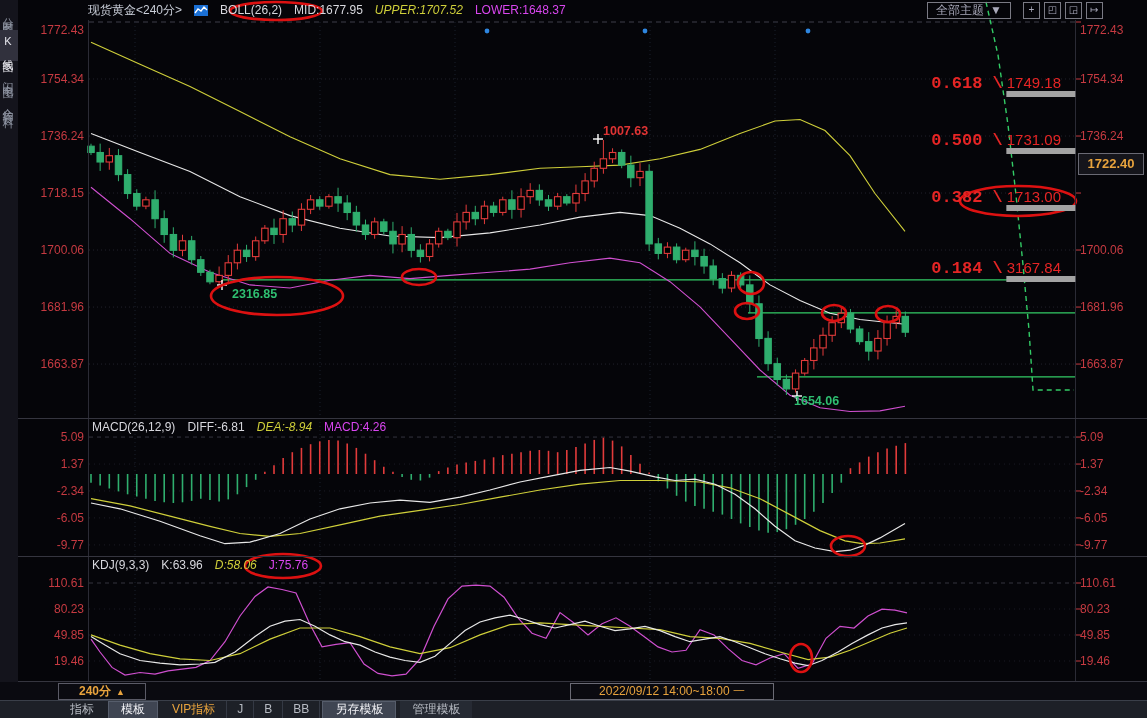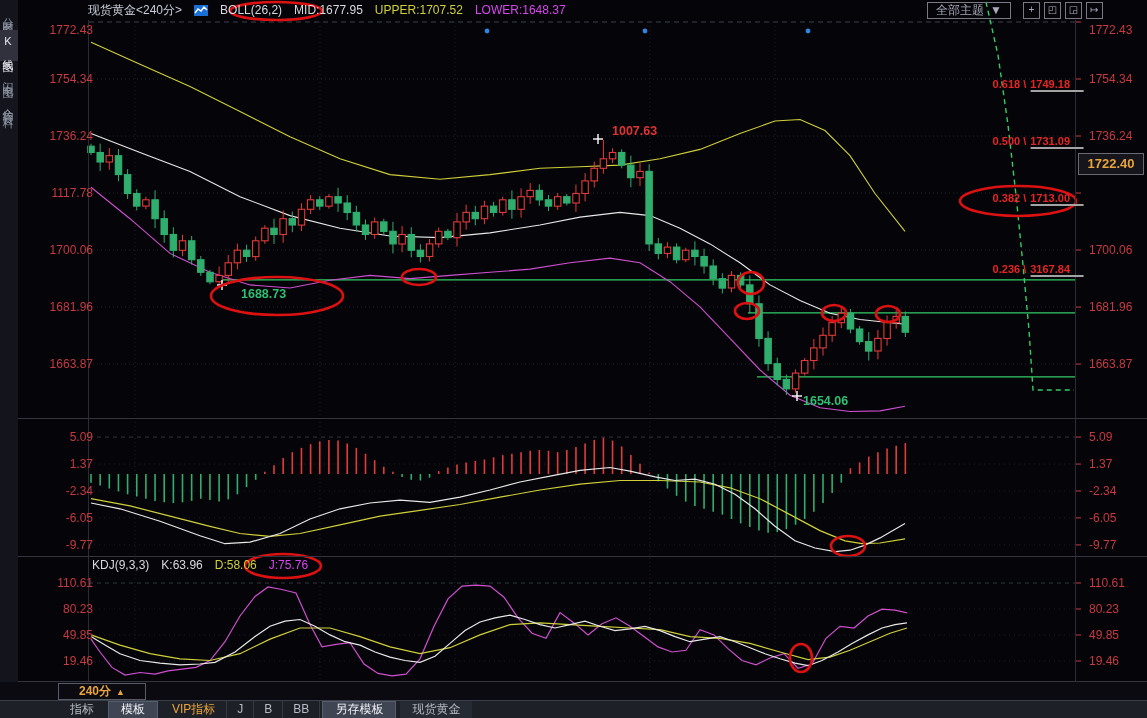"UPPER:1707.52" .yel { font-style: none -> italic }
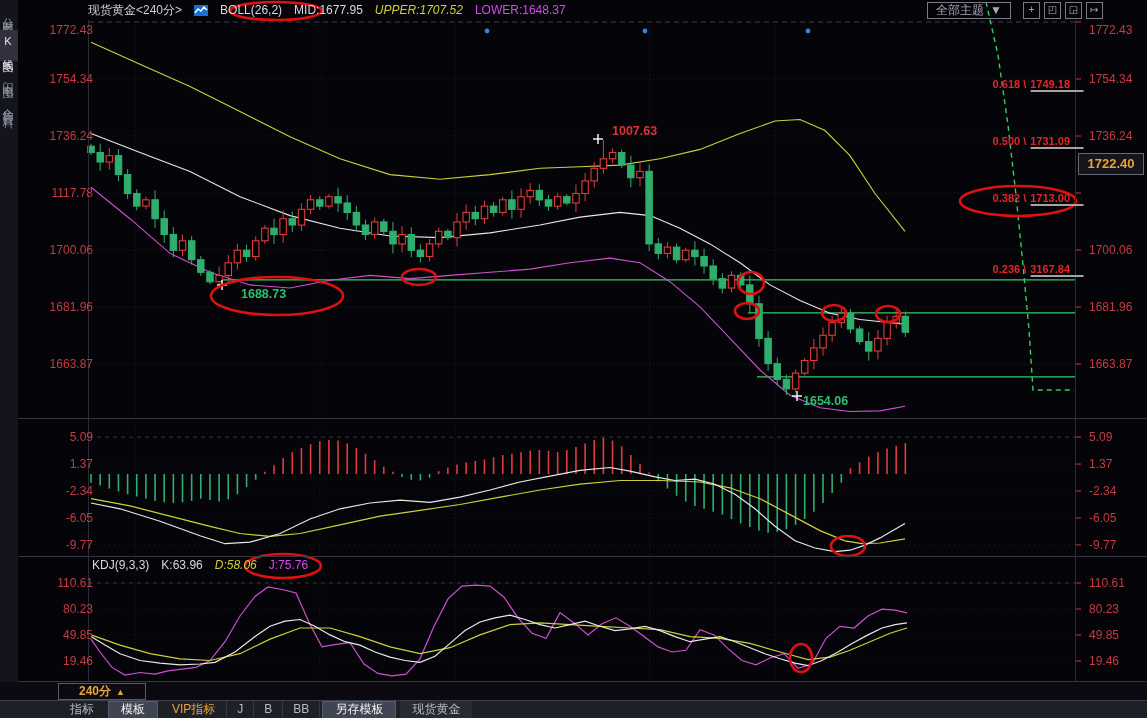"1772.43" #labels { margin-left: 9px -> none }
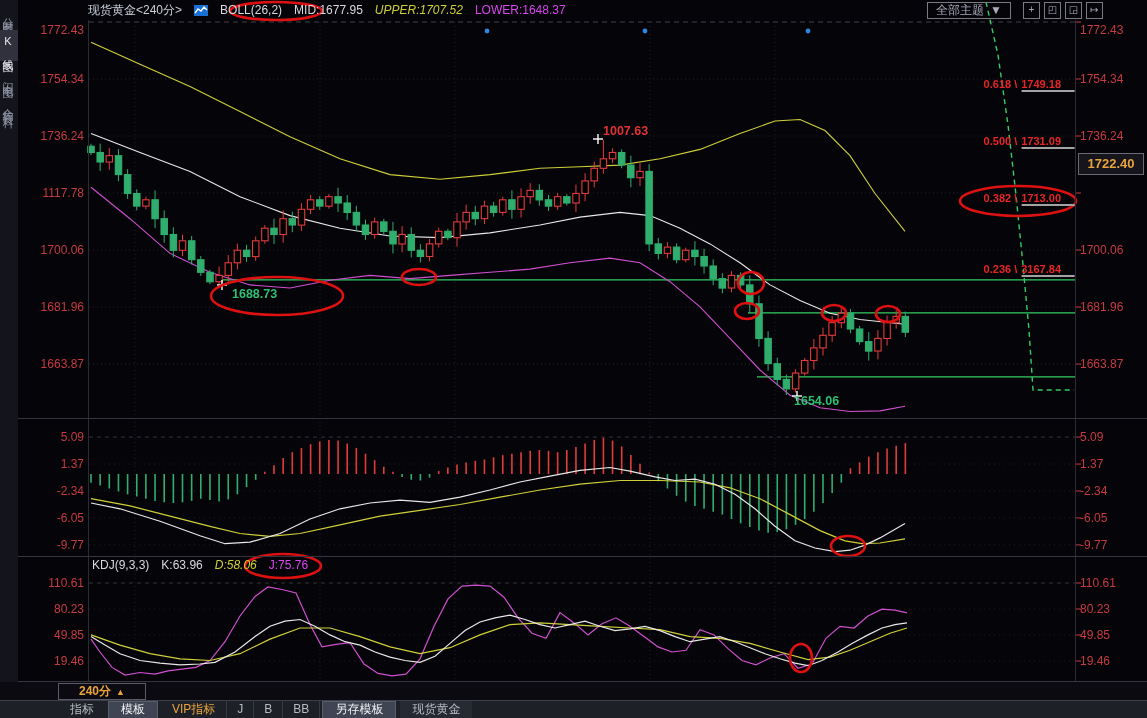"0.618 \" .fibr { font-family: none -> Liberation Mono, monospace; font-size: 11px -> 17px }
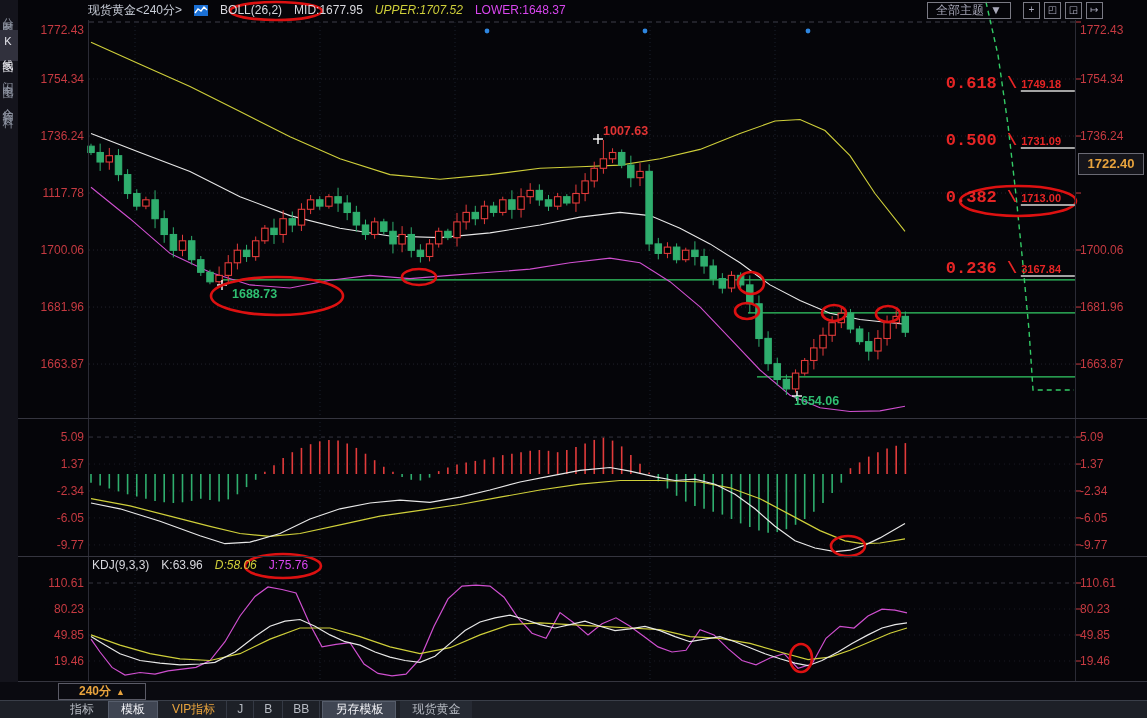"1749.18" .fibp { border-bottom: 2px solid #a3a3a3 -> 6px solid #a3a3a3; font-size: 11px -> 15px; font-weight: bold -> normal }
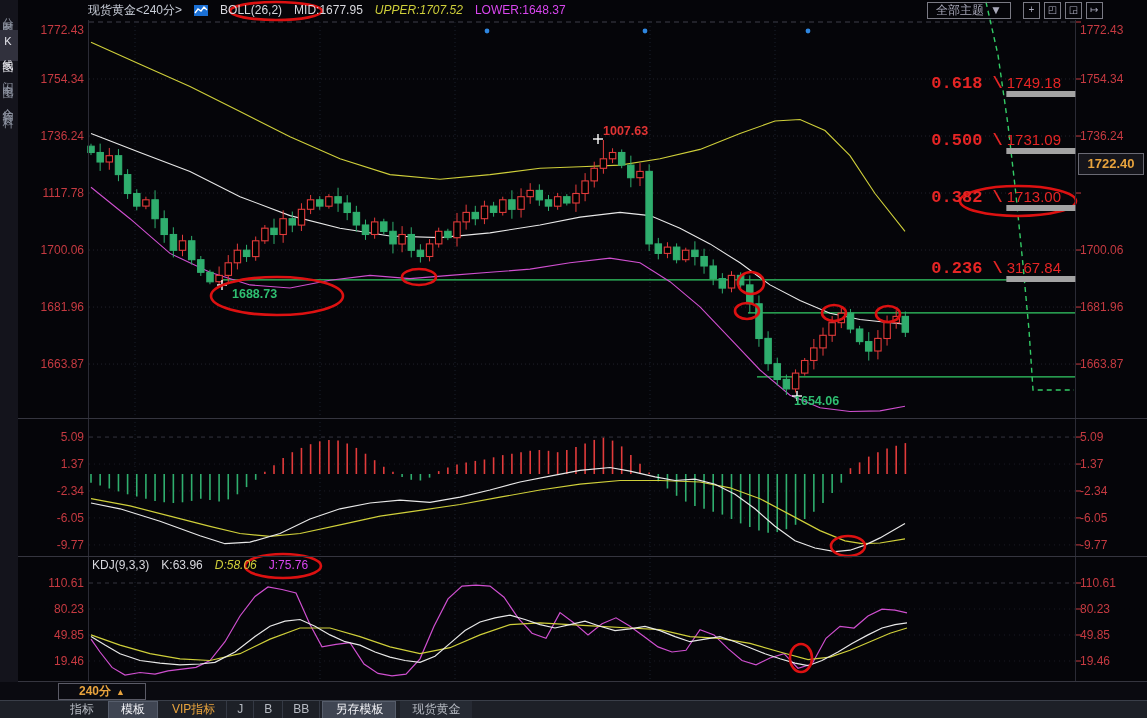"1117.78" div.lbl { text: 1117.78 -> 1718.15 }
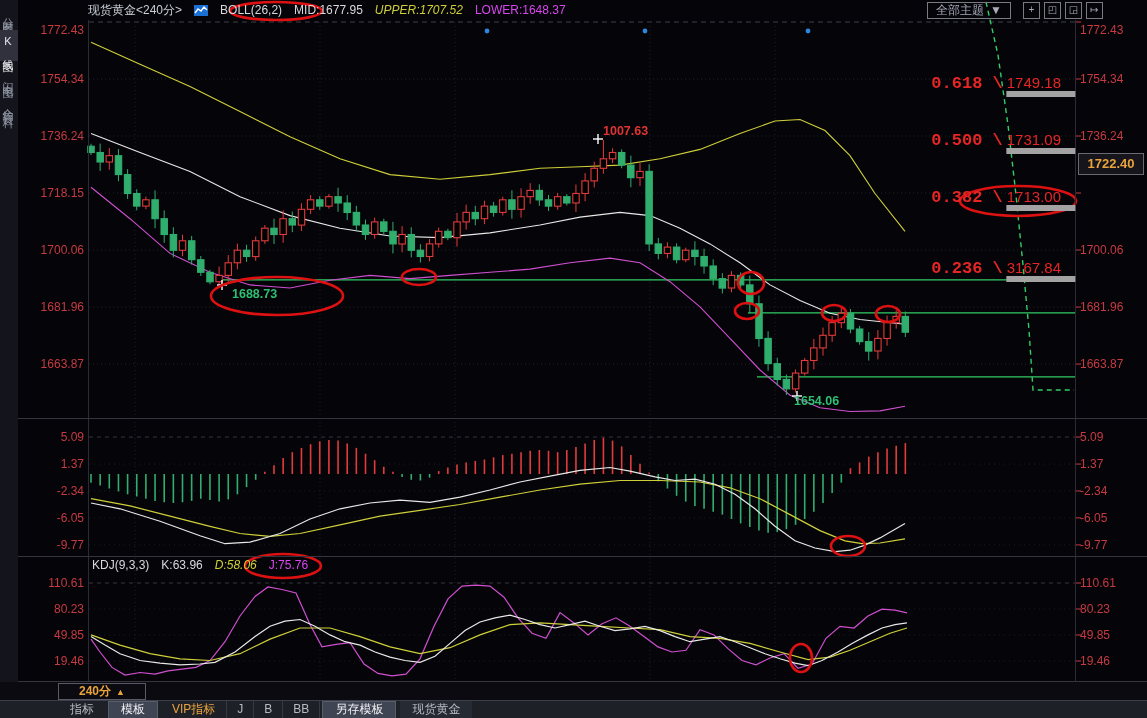"0.236 \" span.fibr { text: 0.236 -> 0.184 }
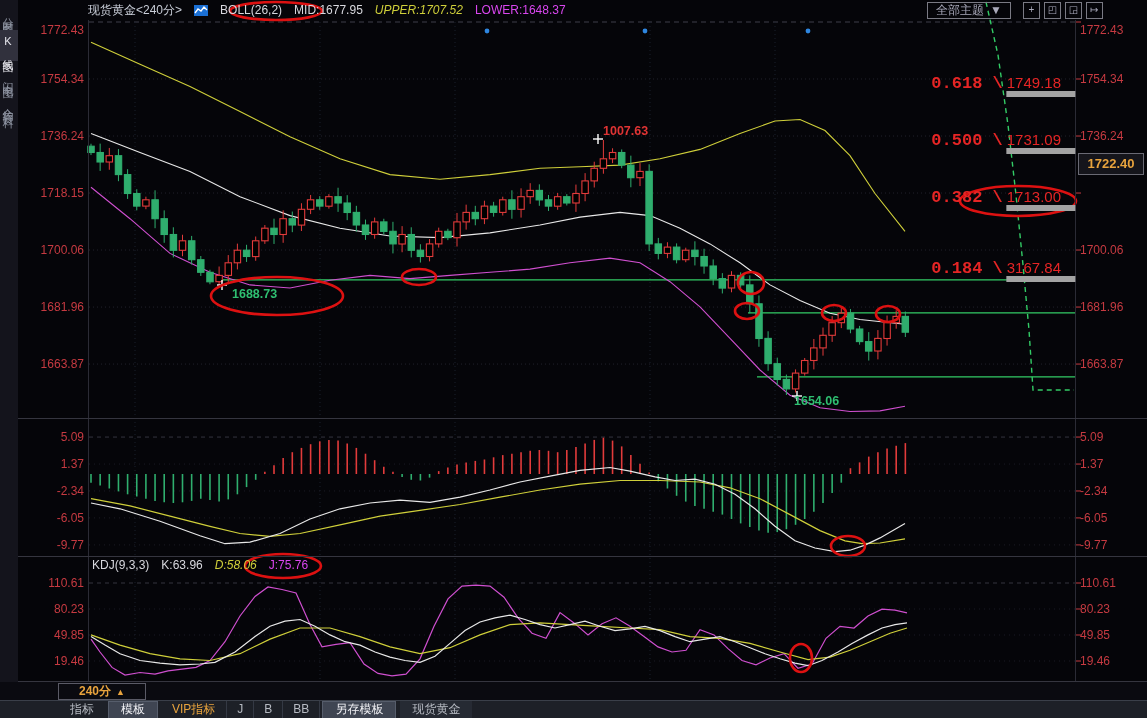"1688.73" div.lbl { text: 1688.73 -> 2316.85 }
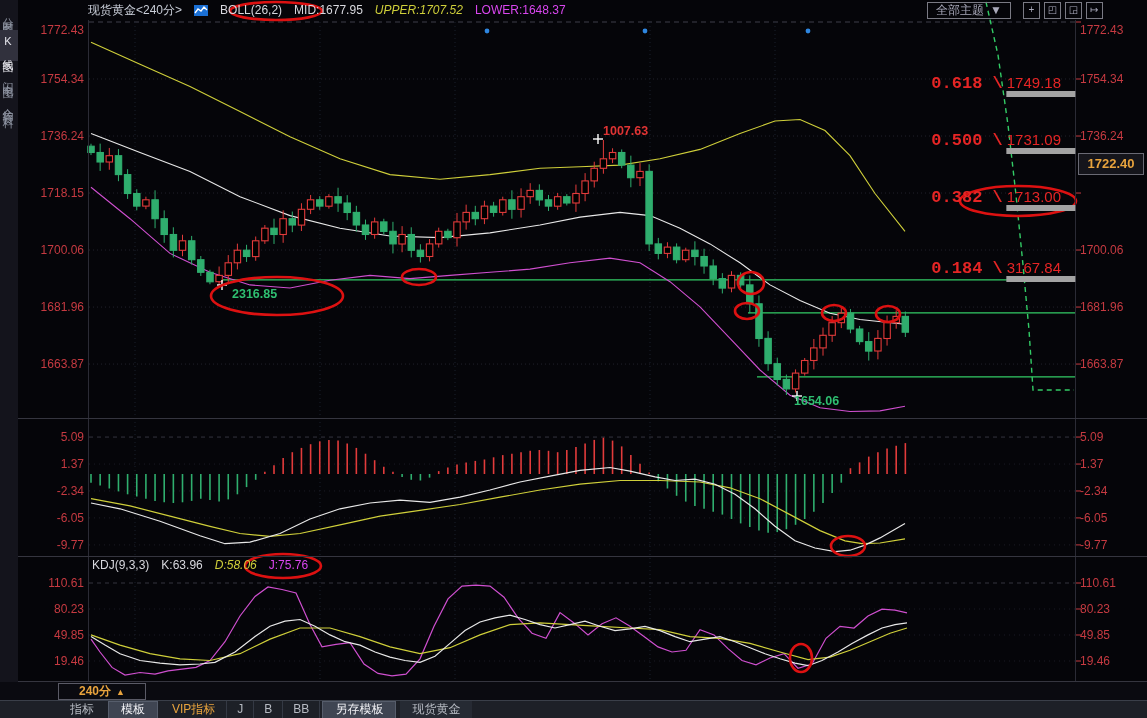"MACD(26,12,9)" div.indhdr { html: none -> <div> <span>MACD(26,12,9)</span> <span>DIFF:-6.81</span> <span>DEA:-8.94</span> <span>MACD:4.26</span> </div> }
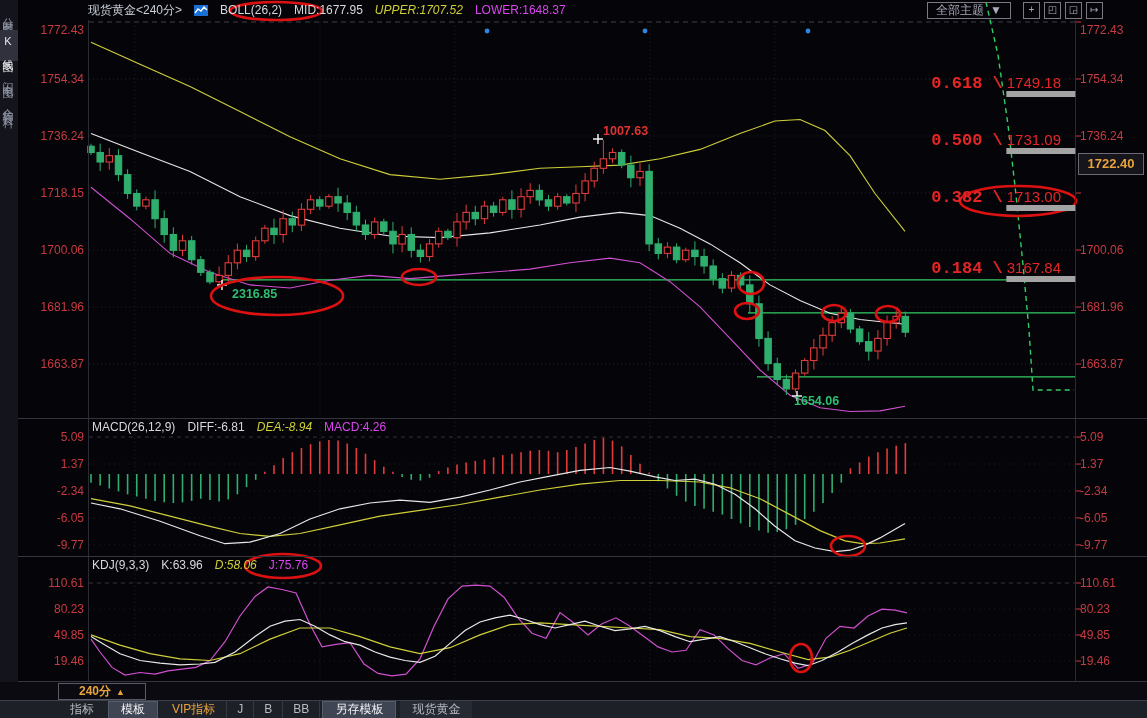"2022/09/12 14:00~18:00 一" div { html: none -> <div>2022/09/12 14:00~18:00 一</div> }
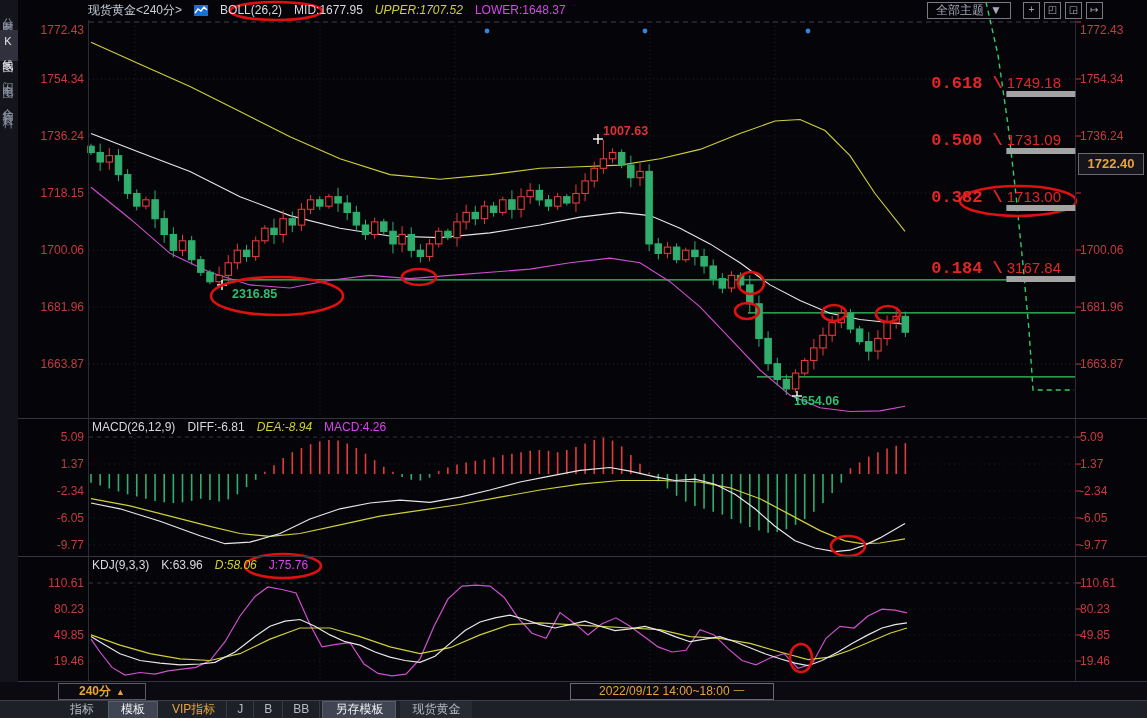"现货黄金" div.tab { text: 现货黄金 -> 管理模板 }
